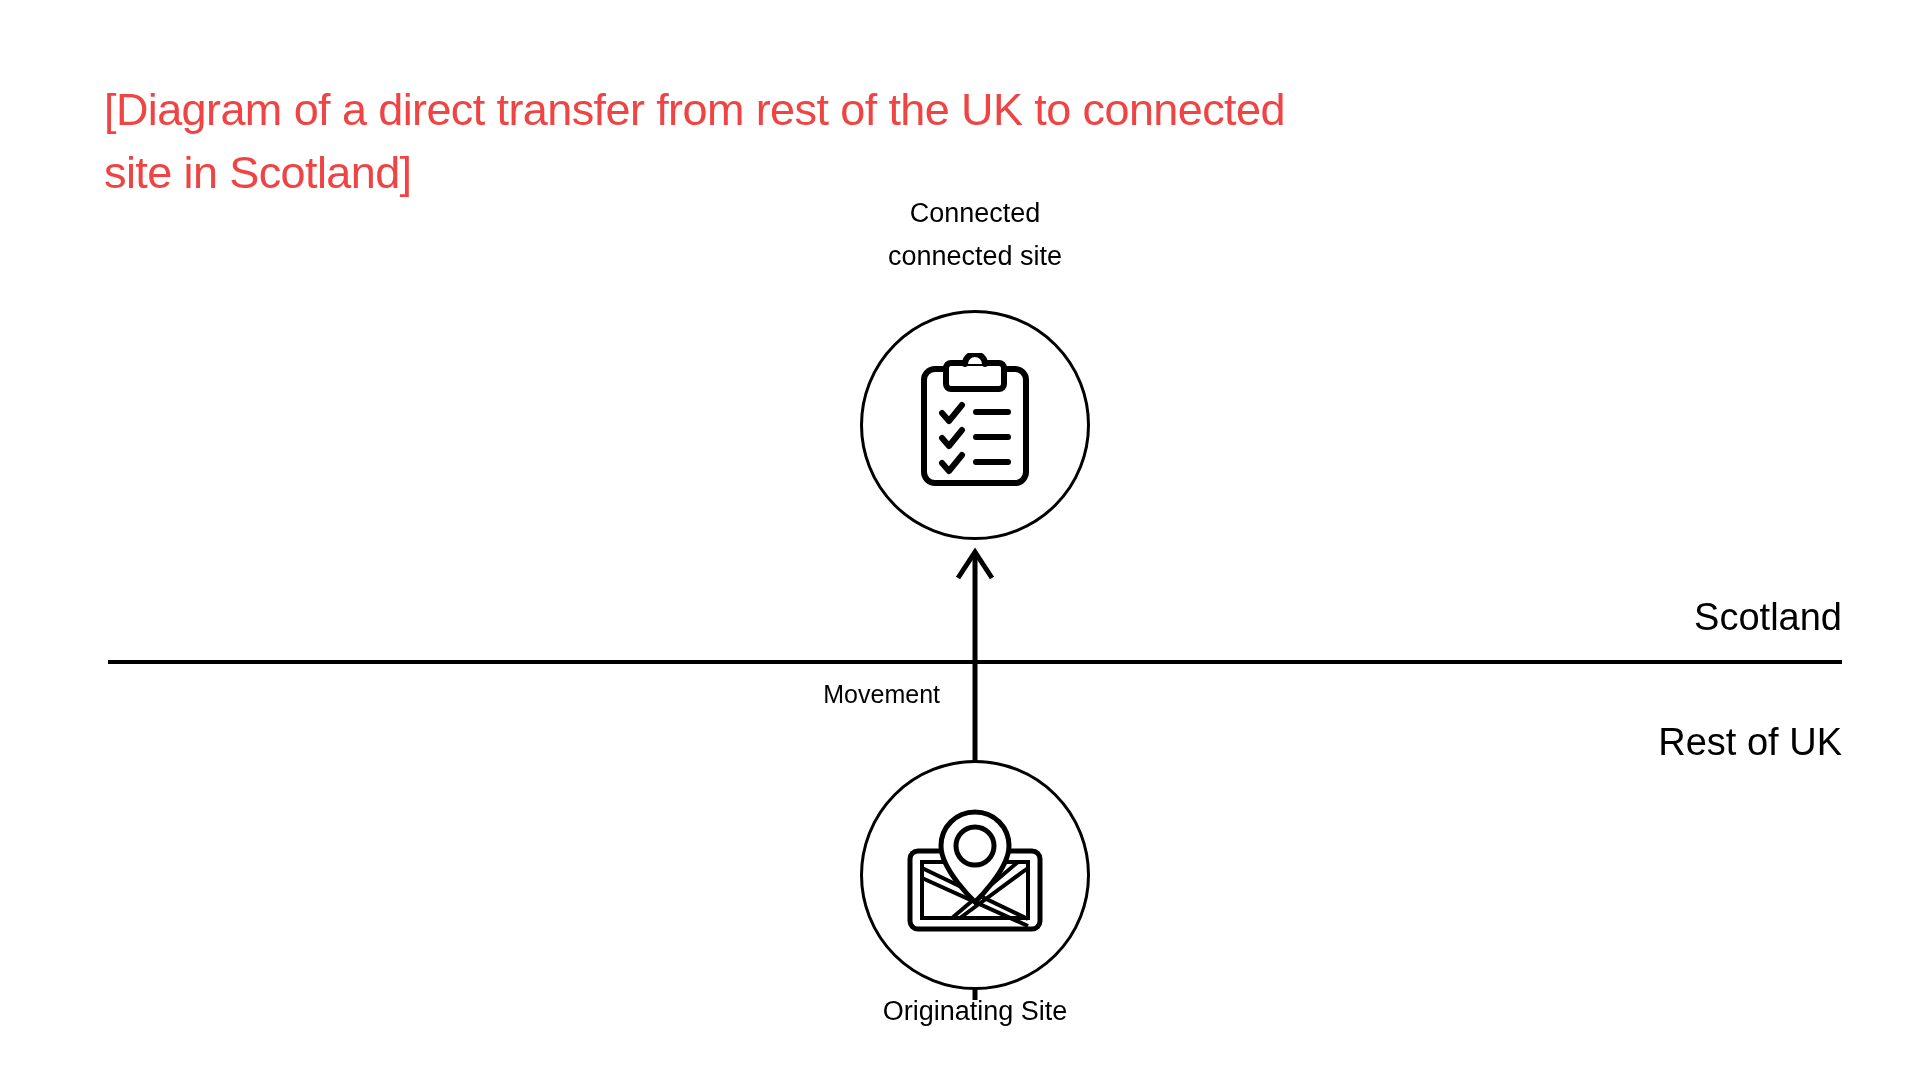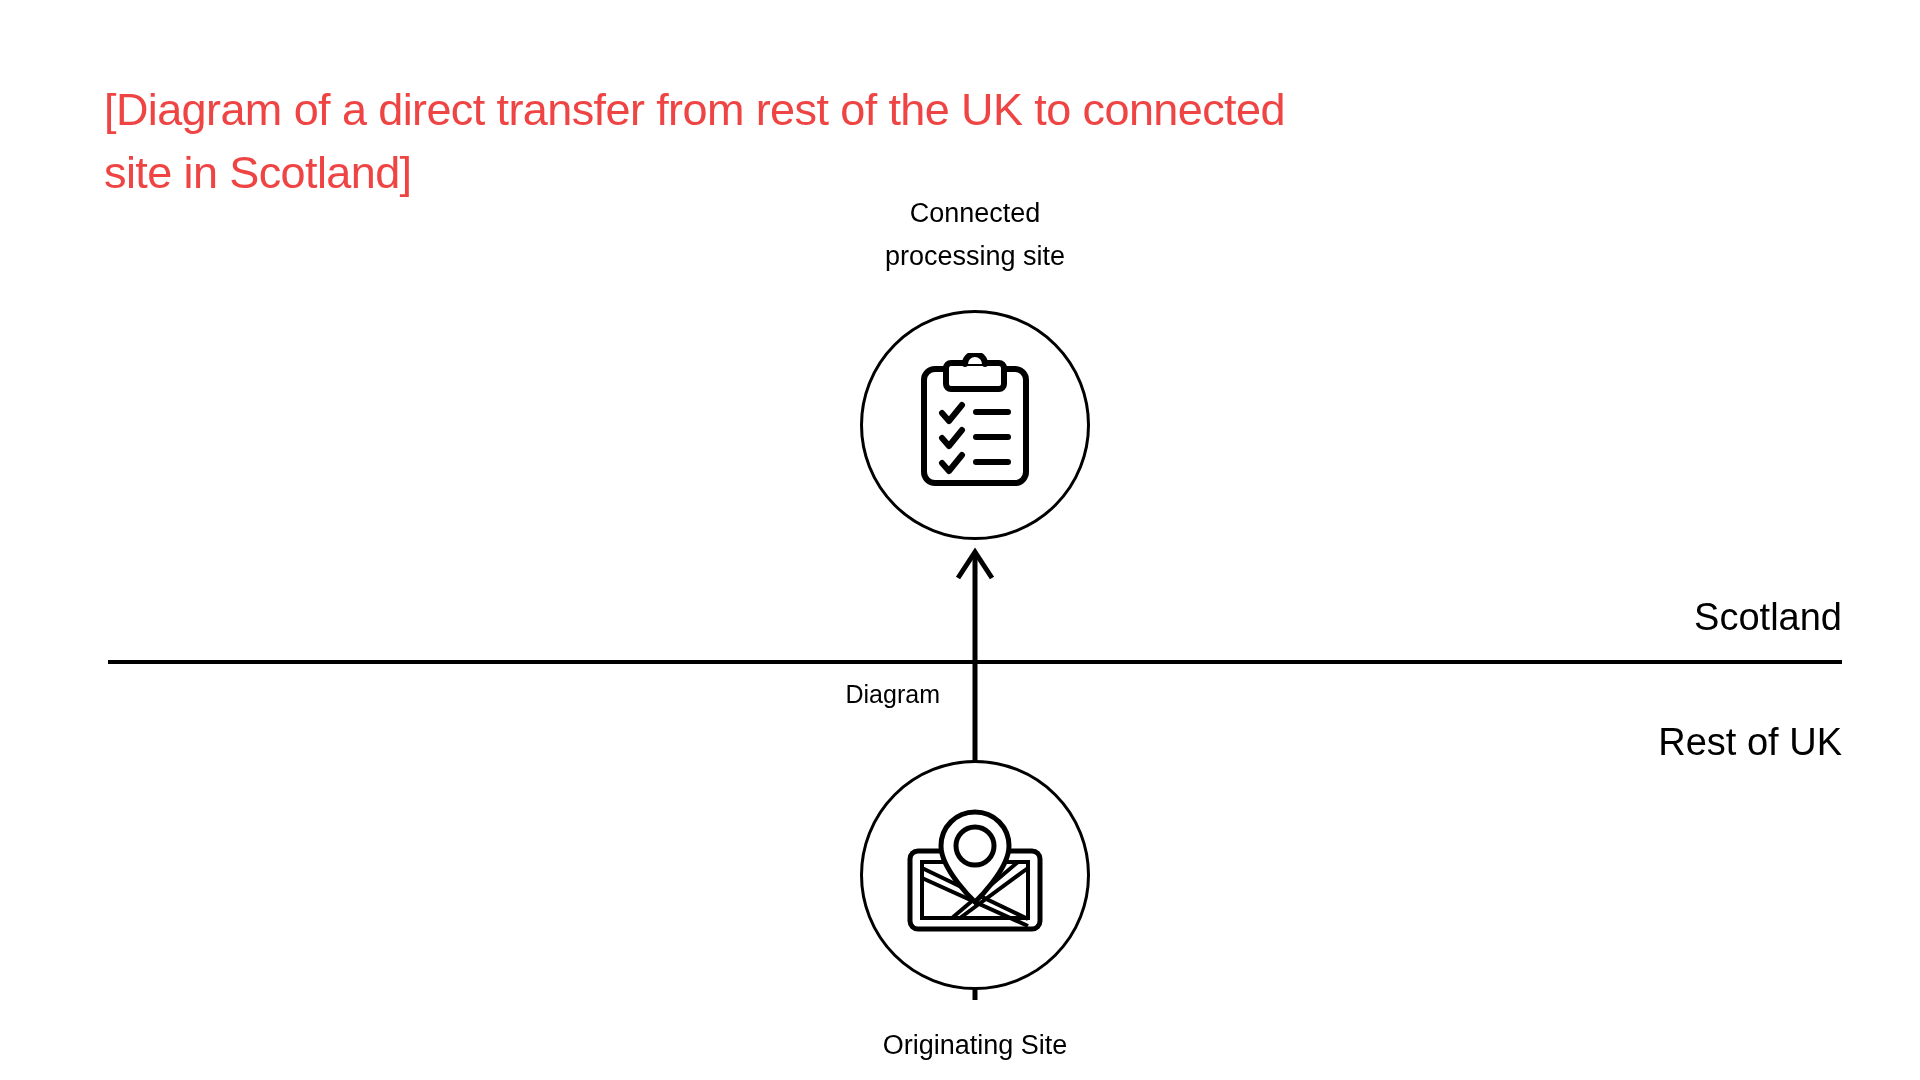"Connected" div.node-caption { text: processing -> connected }
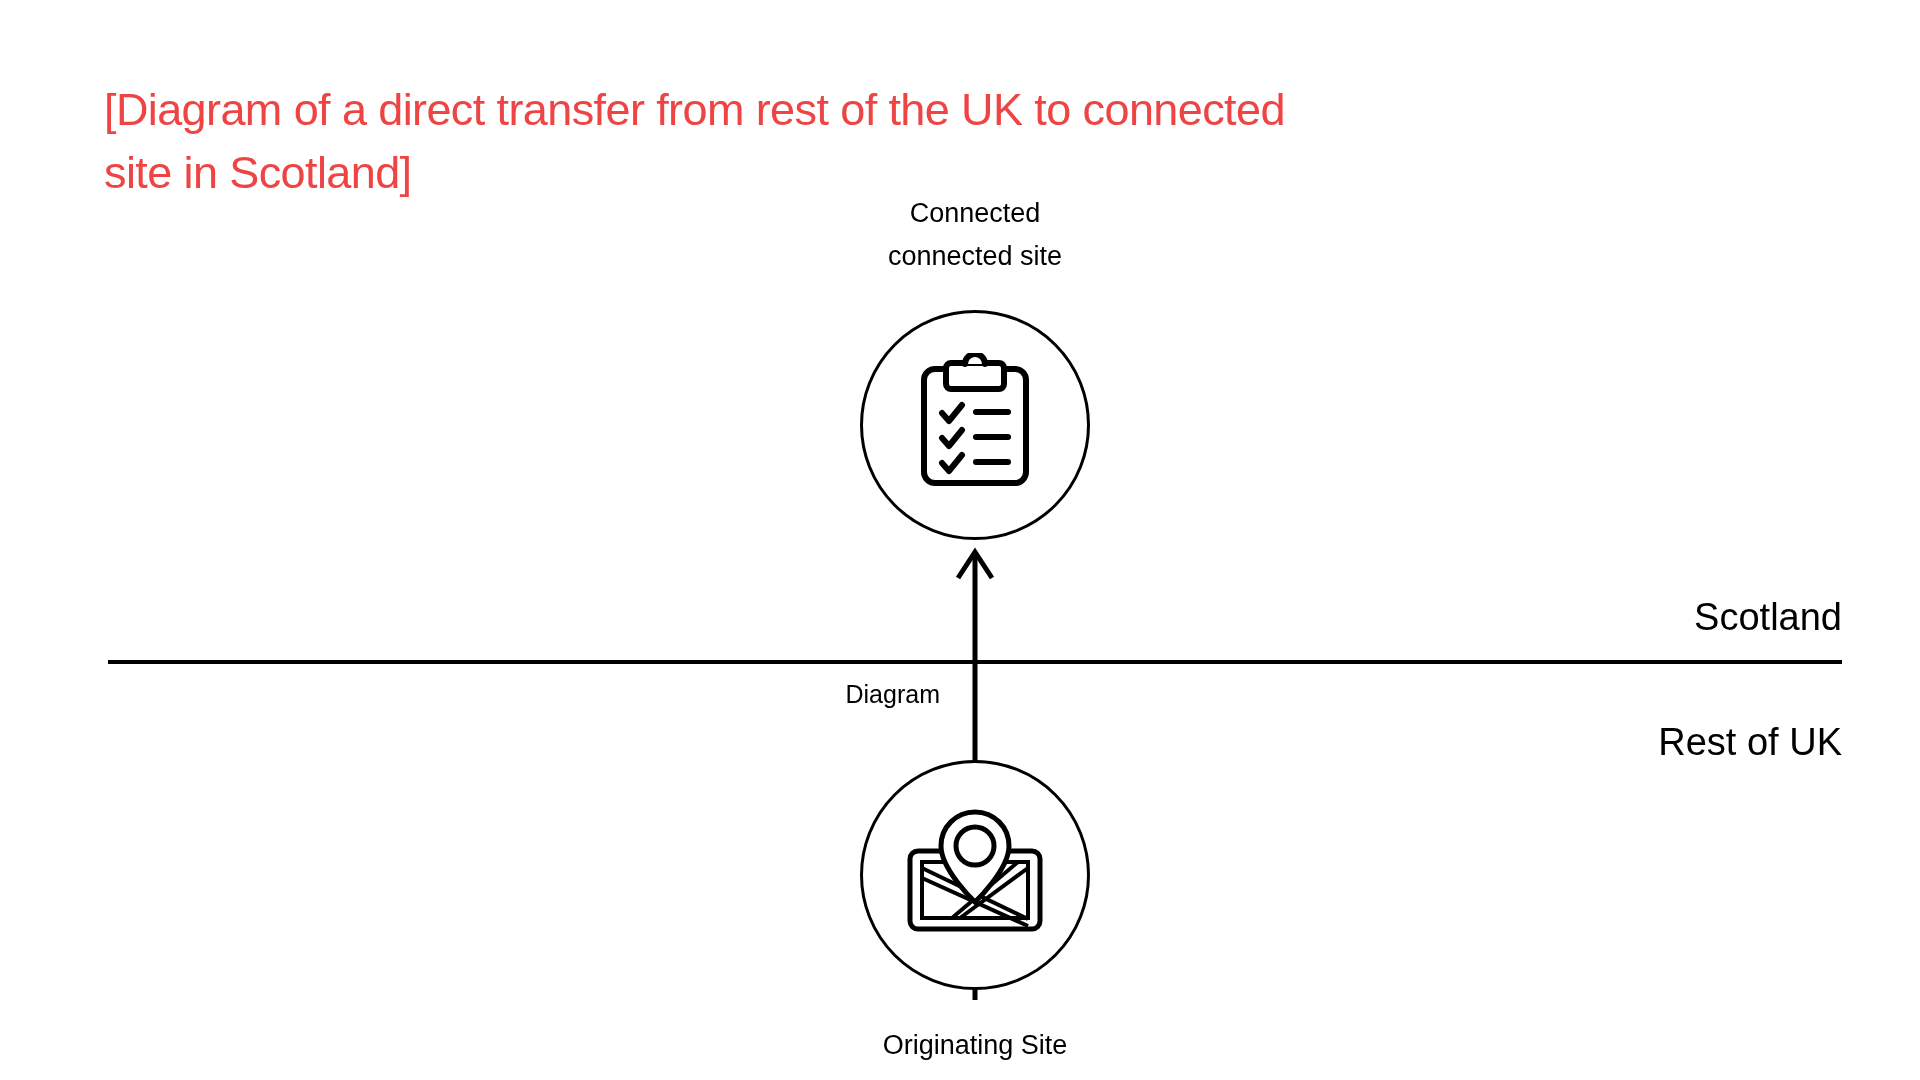"Diagram" div { text: Diagram -> Movement }
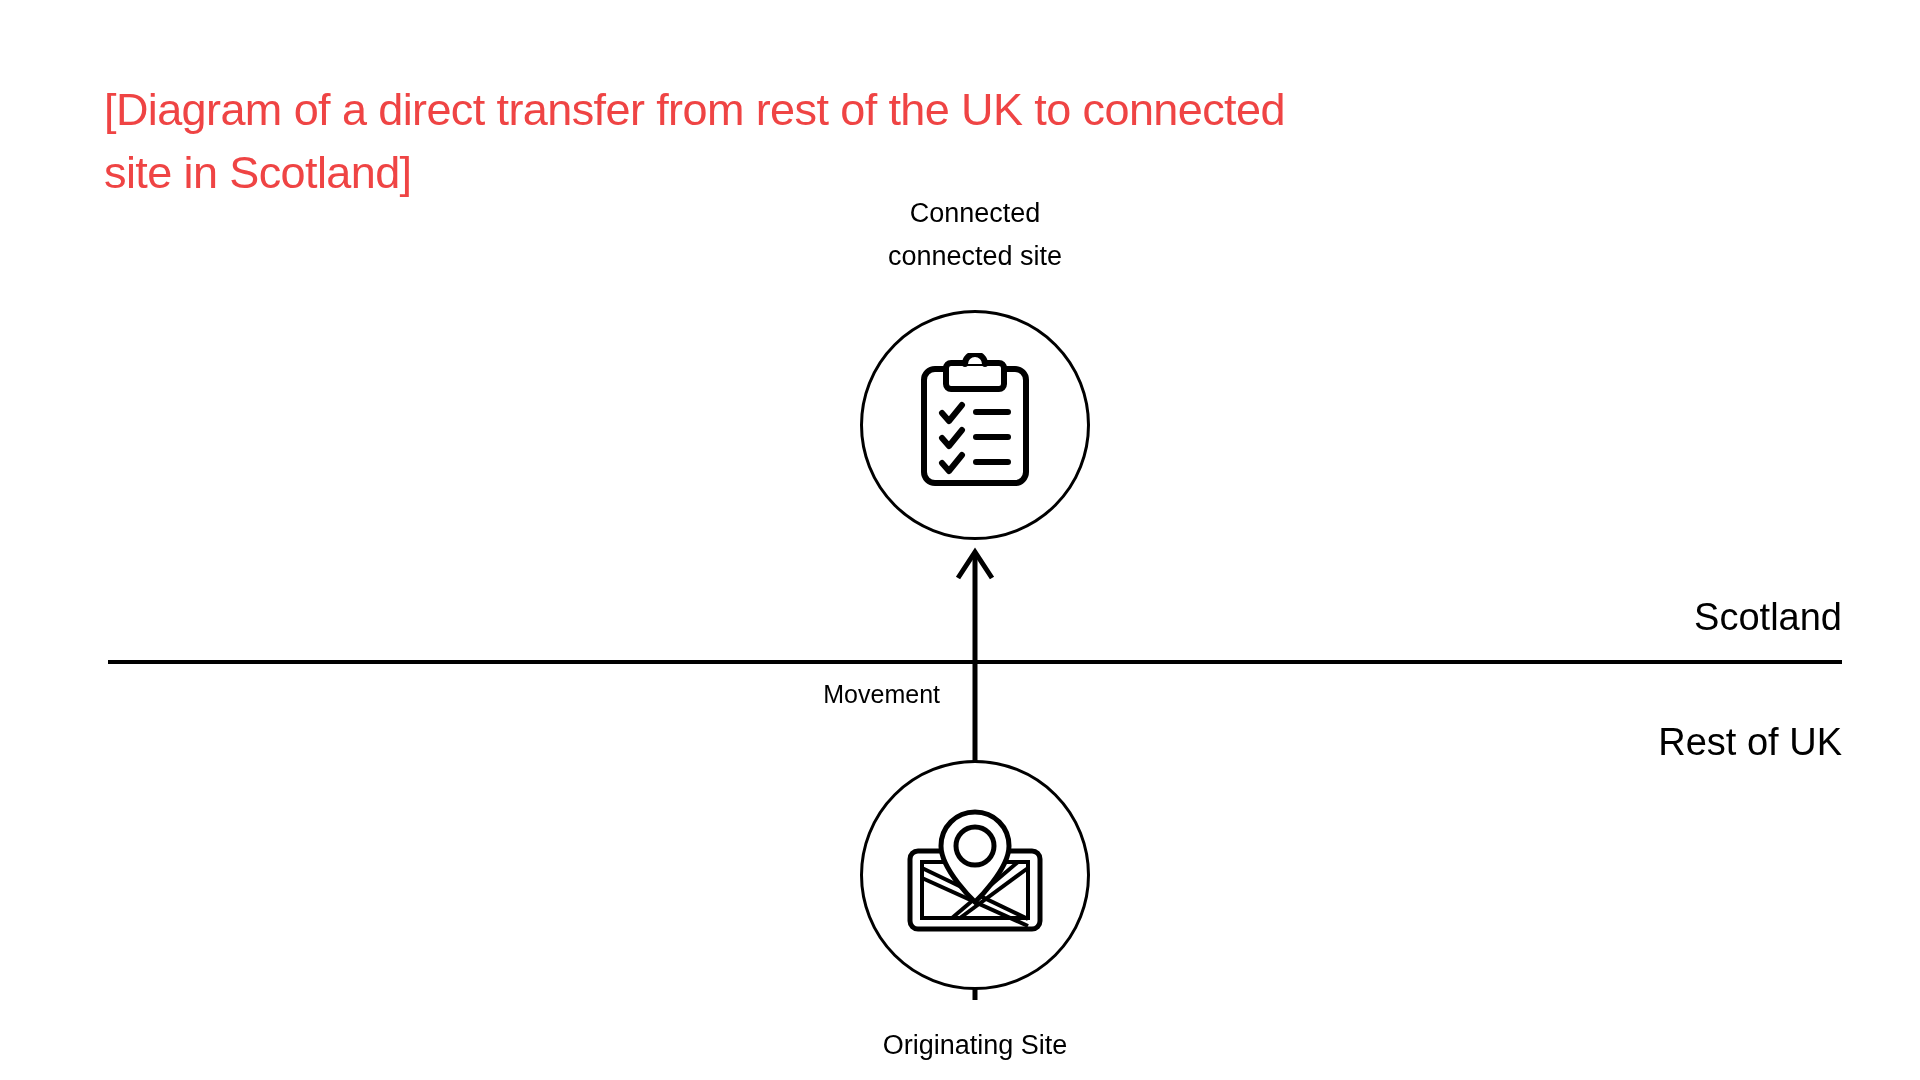"Originating Site" #caption-originating-site { top: 1024px -> 990px }
